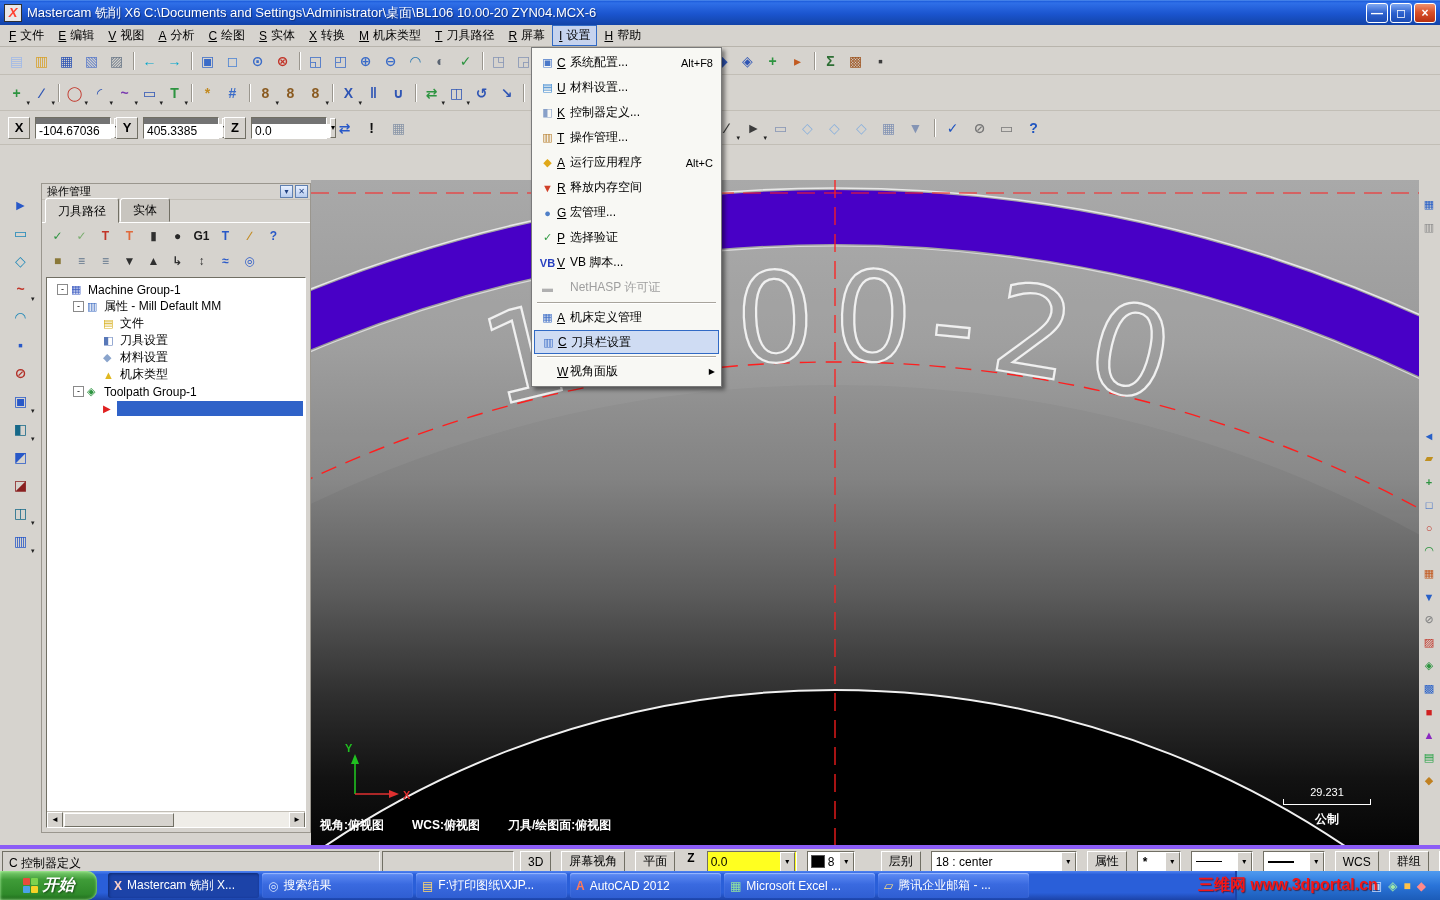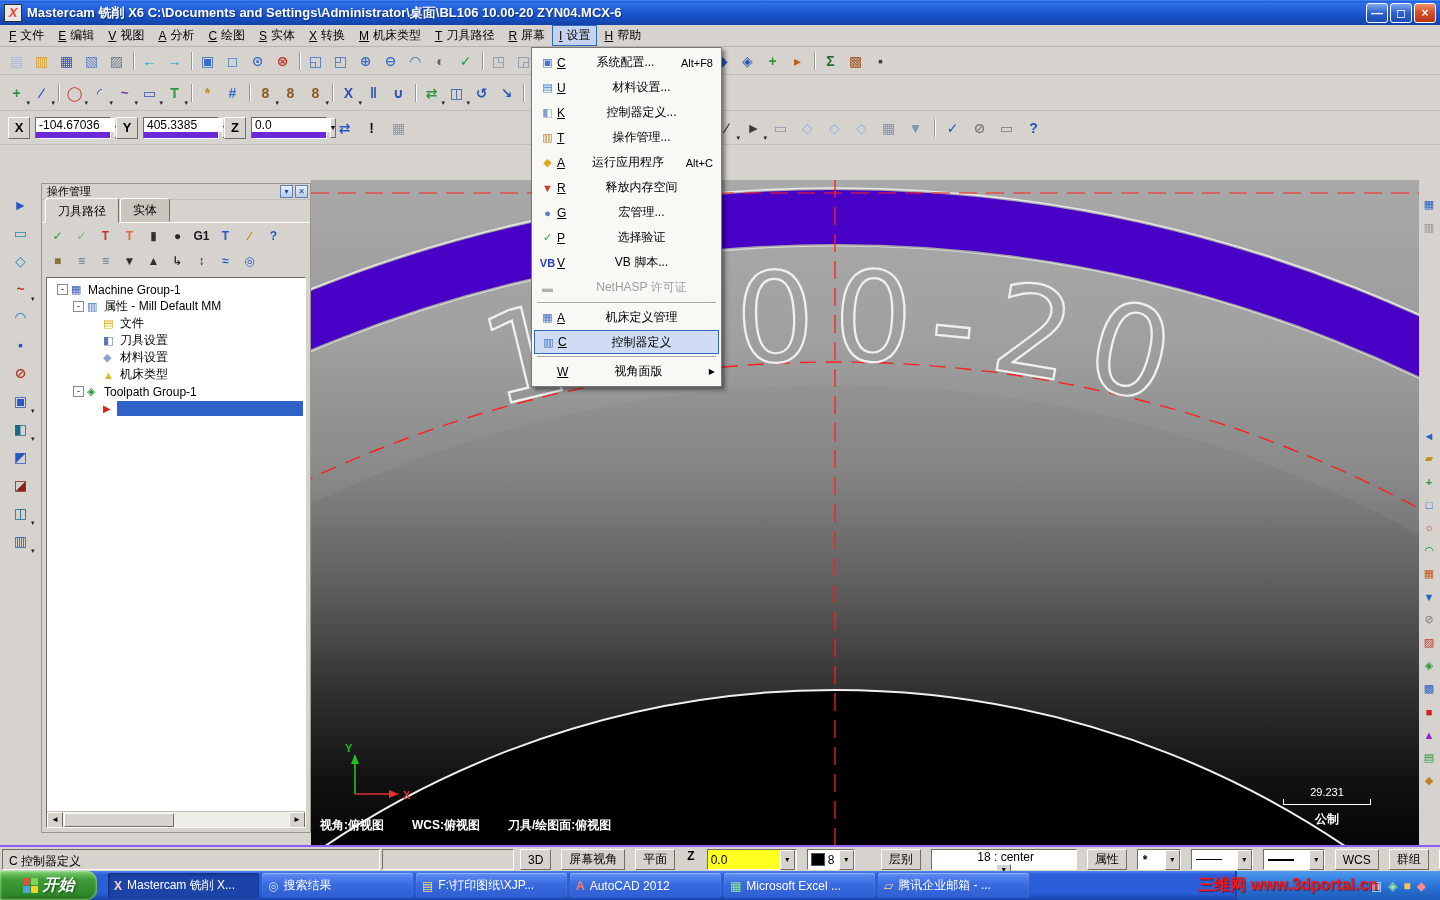"Mastercam 铣削 X6 C:\Documents and" #title-text { font-weight: bold -> normal }
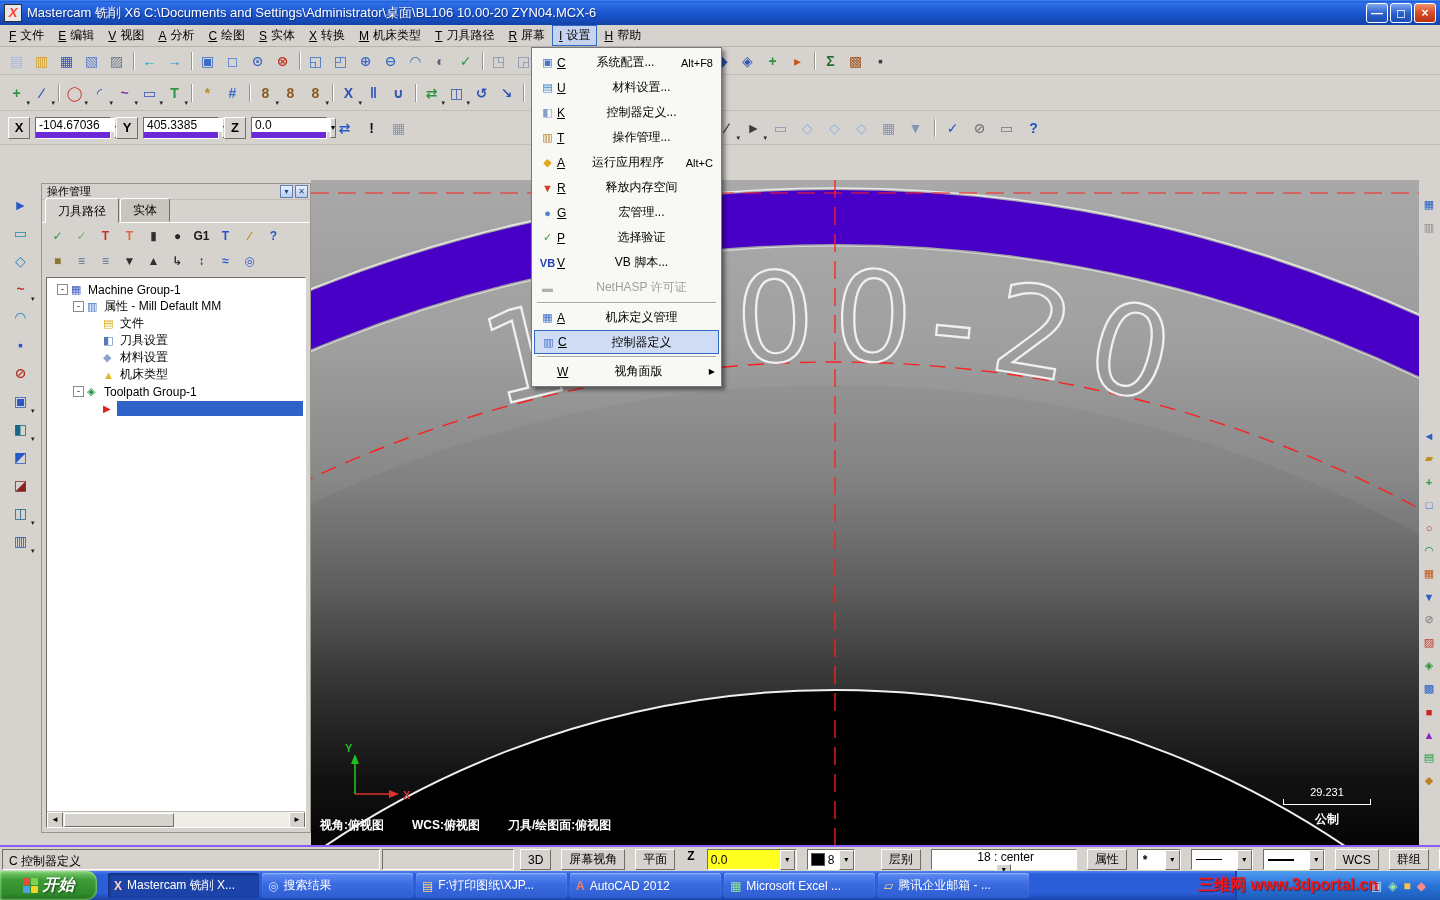"系统配置..." .mitem .mlabel { text-align: center -> none }
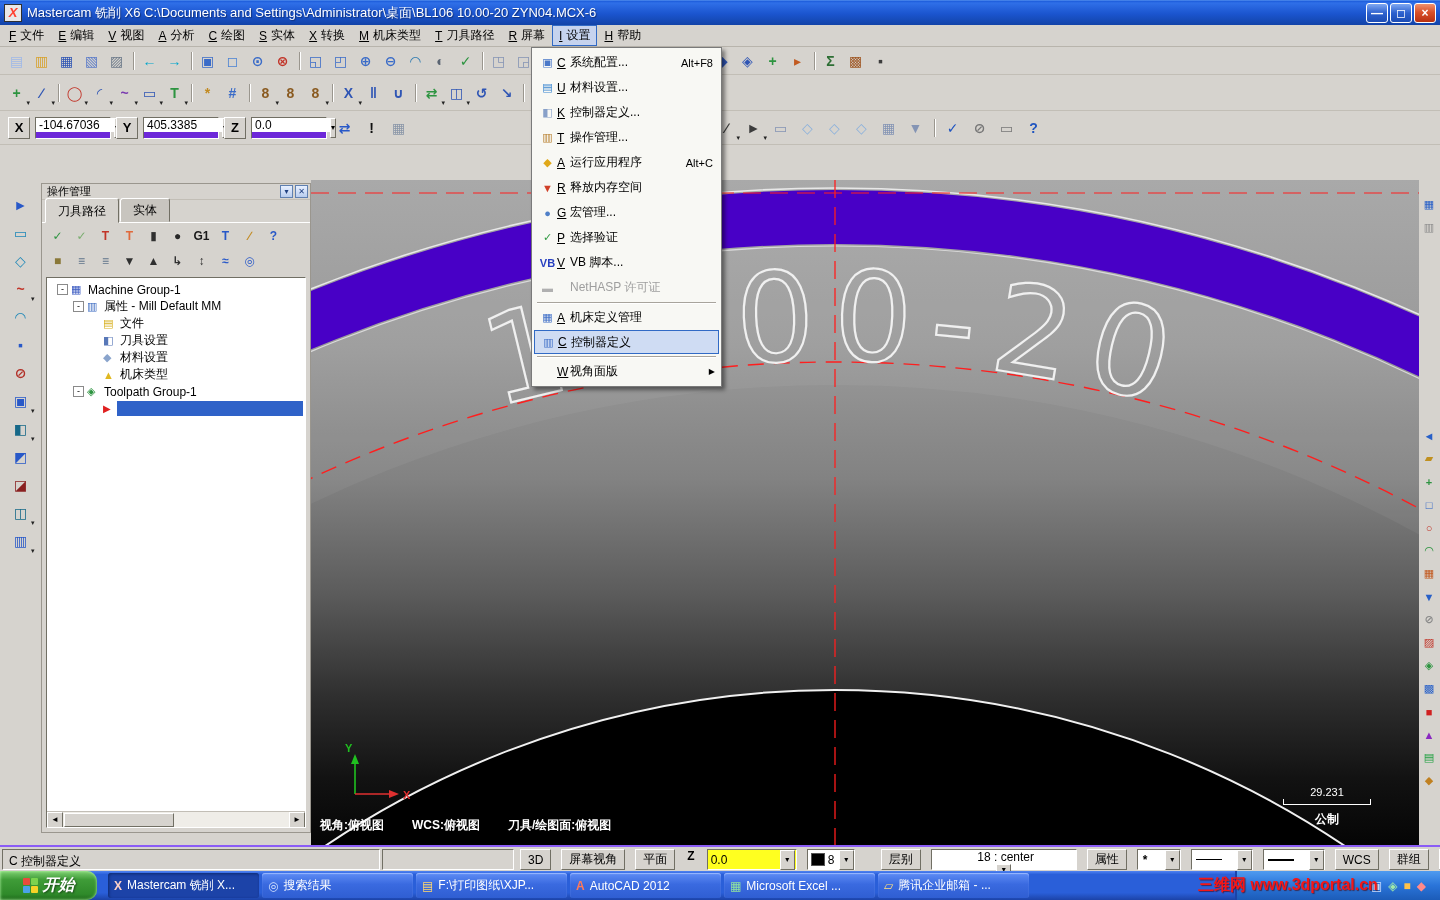"-104.67036" .coord-input { align-items: flex-start -> flex-end; background: #6d28d9 -> #737373 }
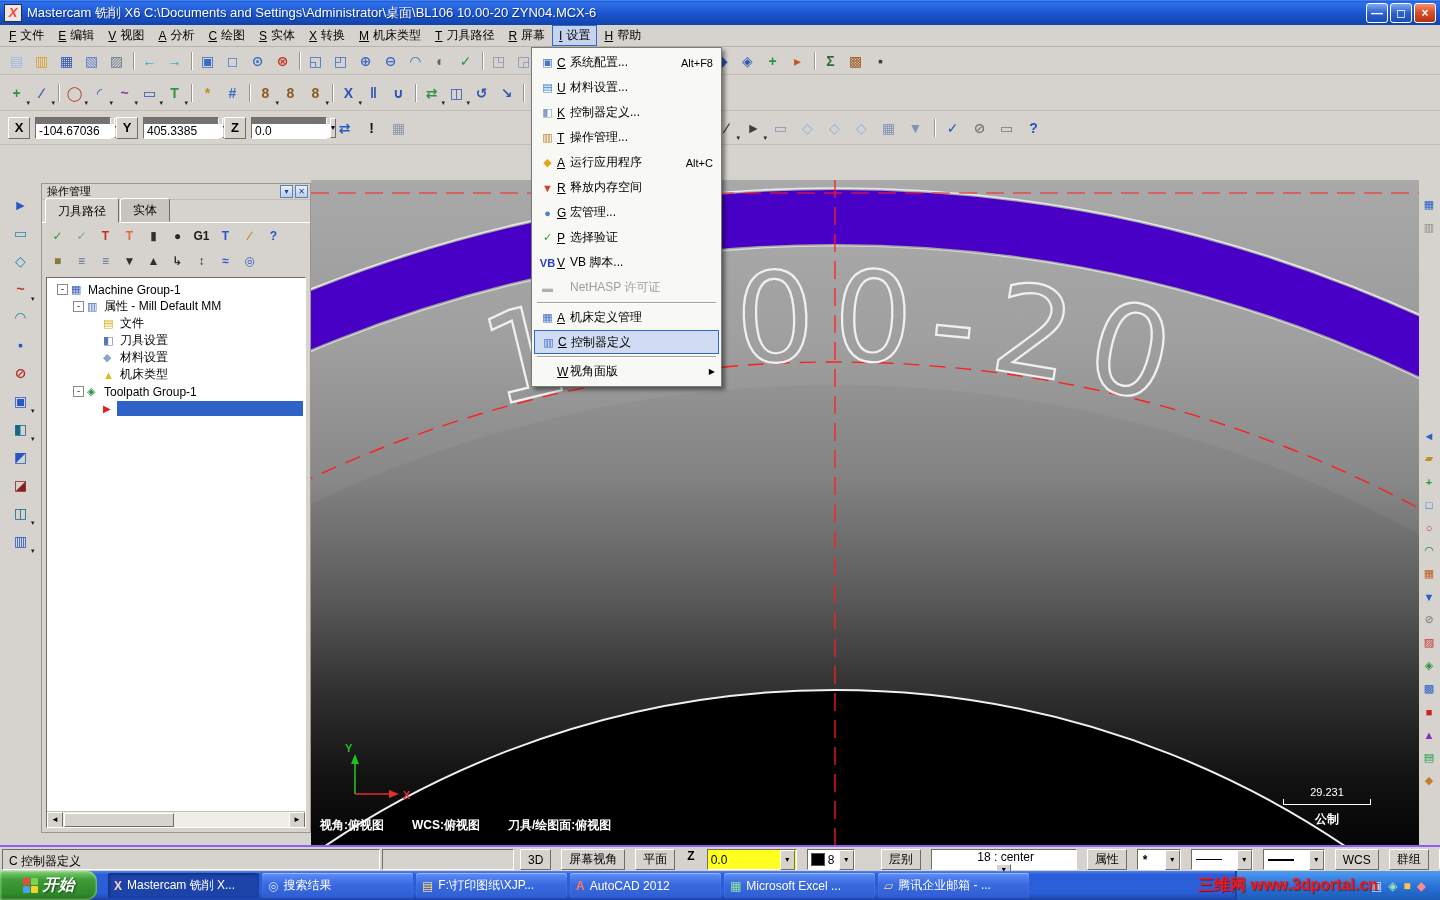"控制器定义" span.mlabel { text: 控制器定义 -> 刀具栏设置 }
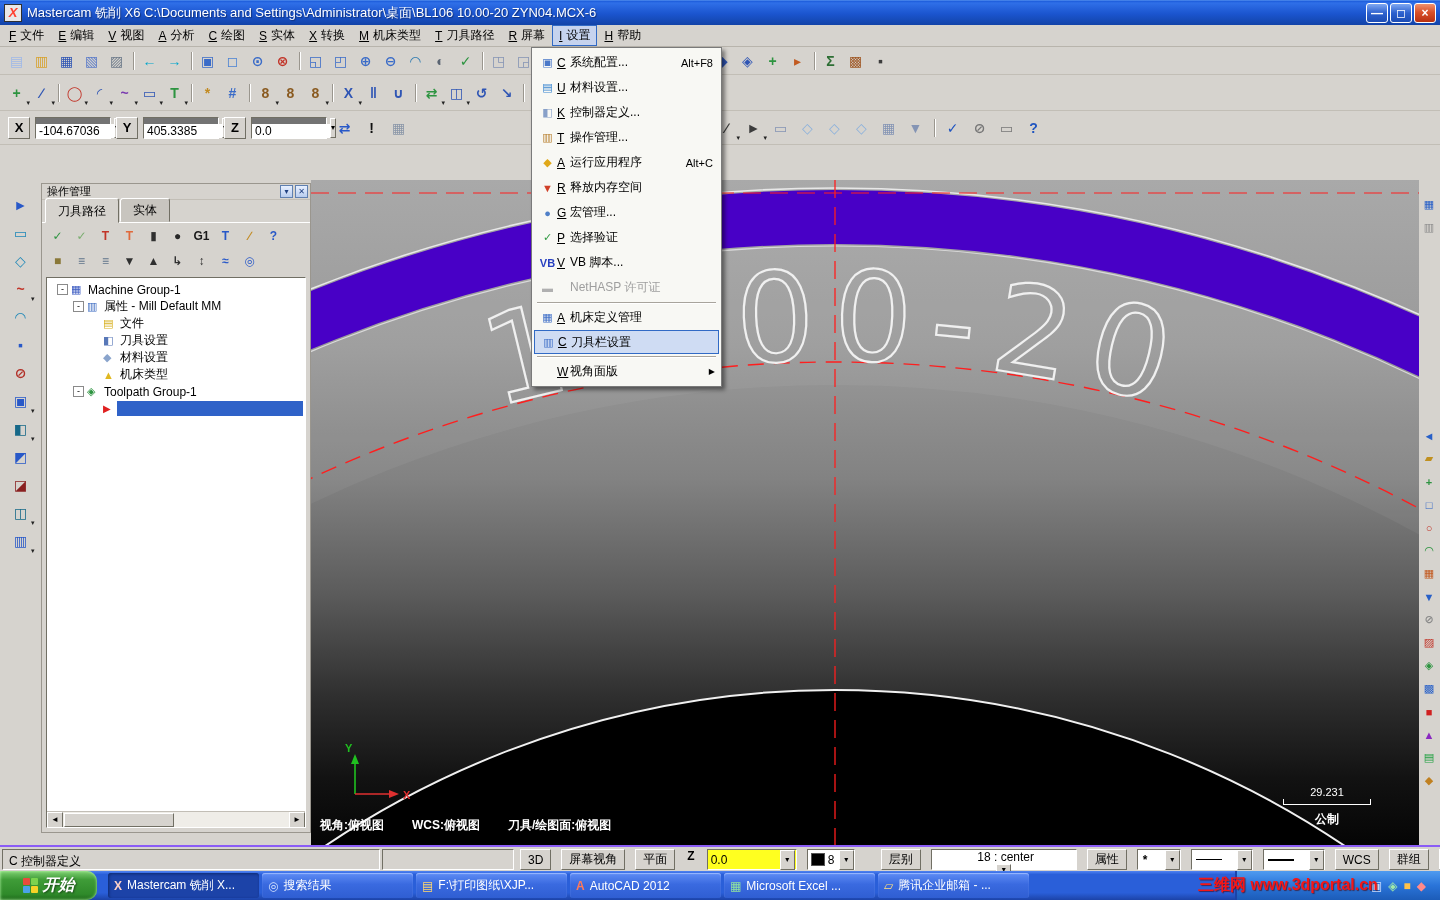"C 控制器定义" #statusbar { border-top: 2px solid #8b5cf6 -> 4px solid #8b5cf6 }
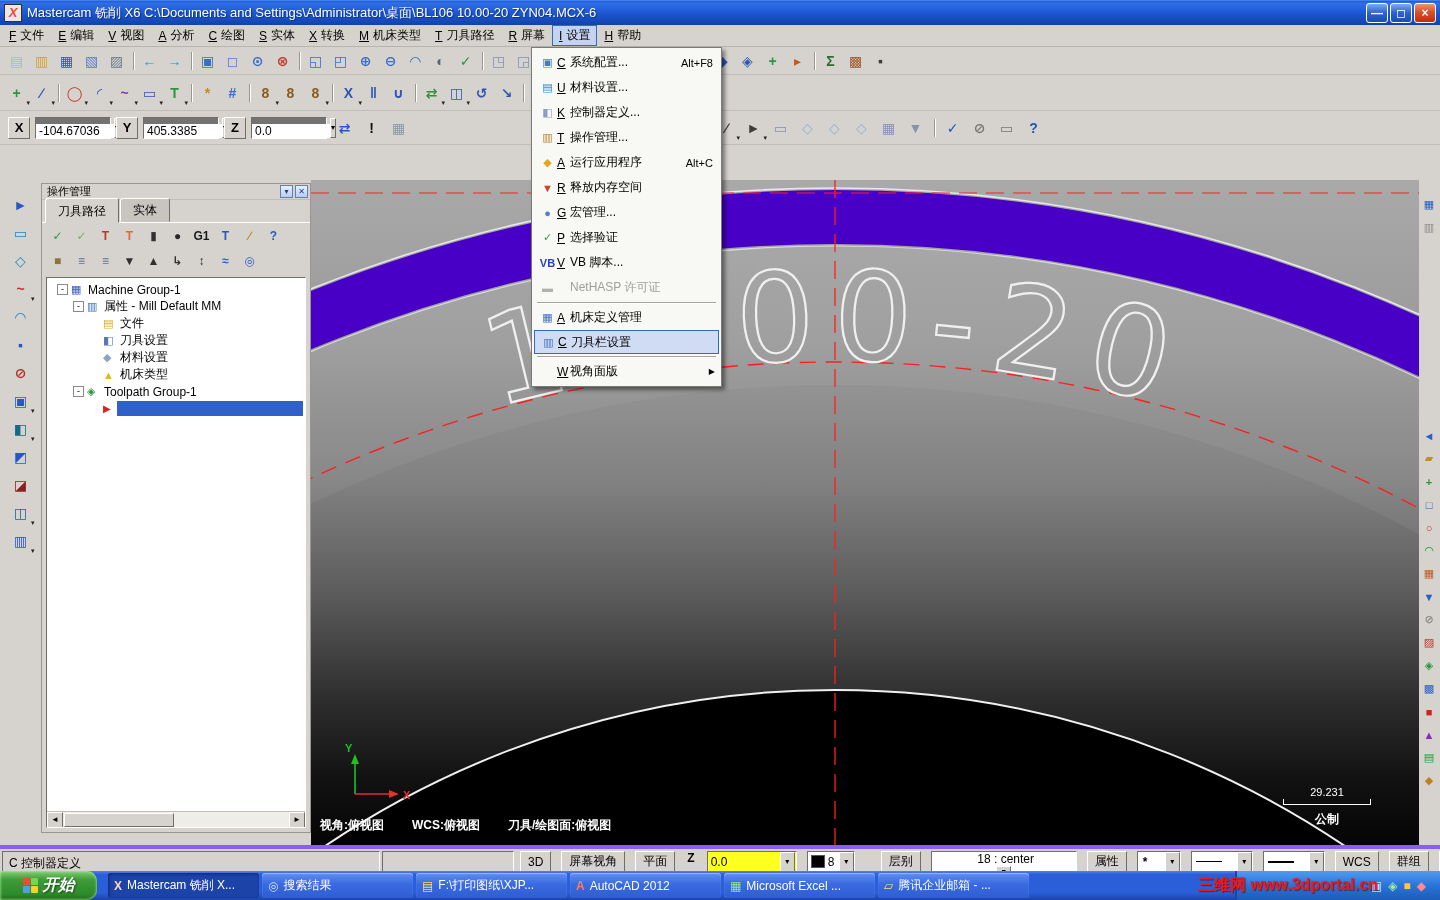"18 : center" span.sb-combo { flex-direction: column -> none }
